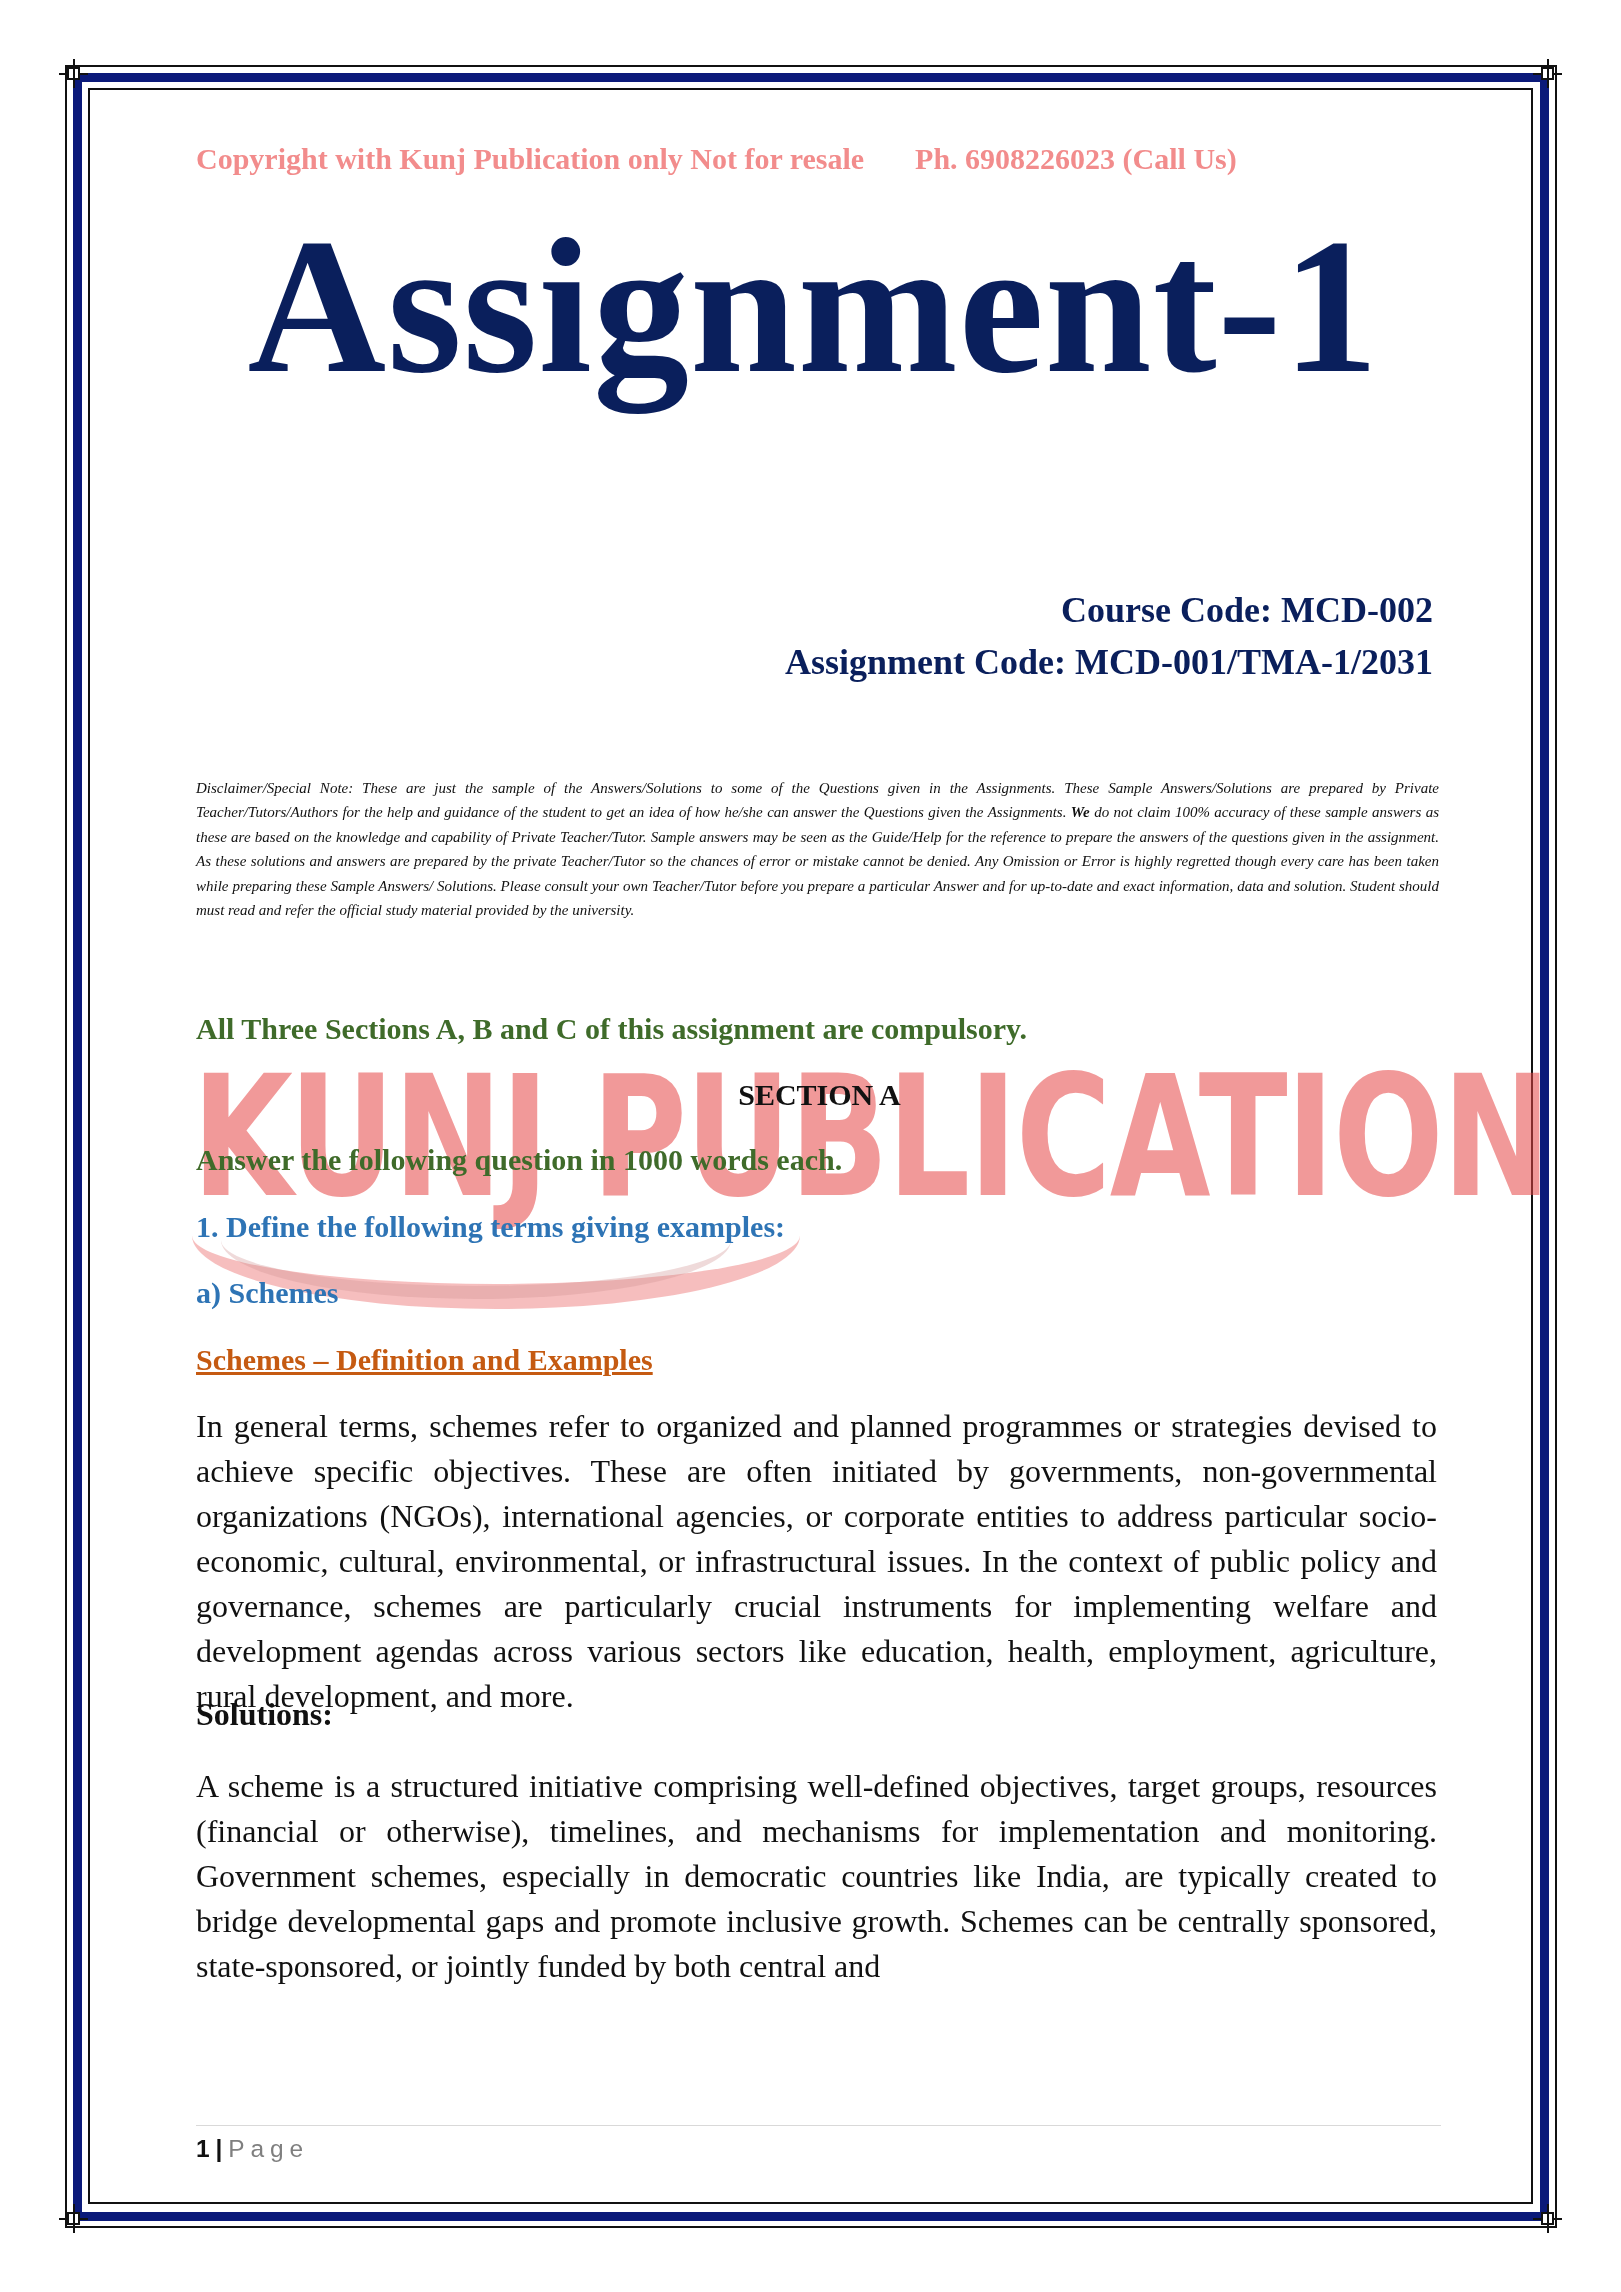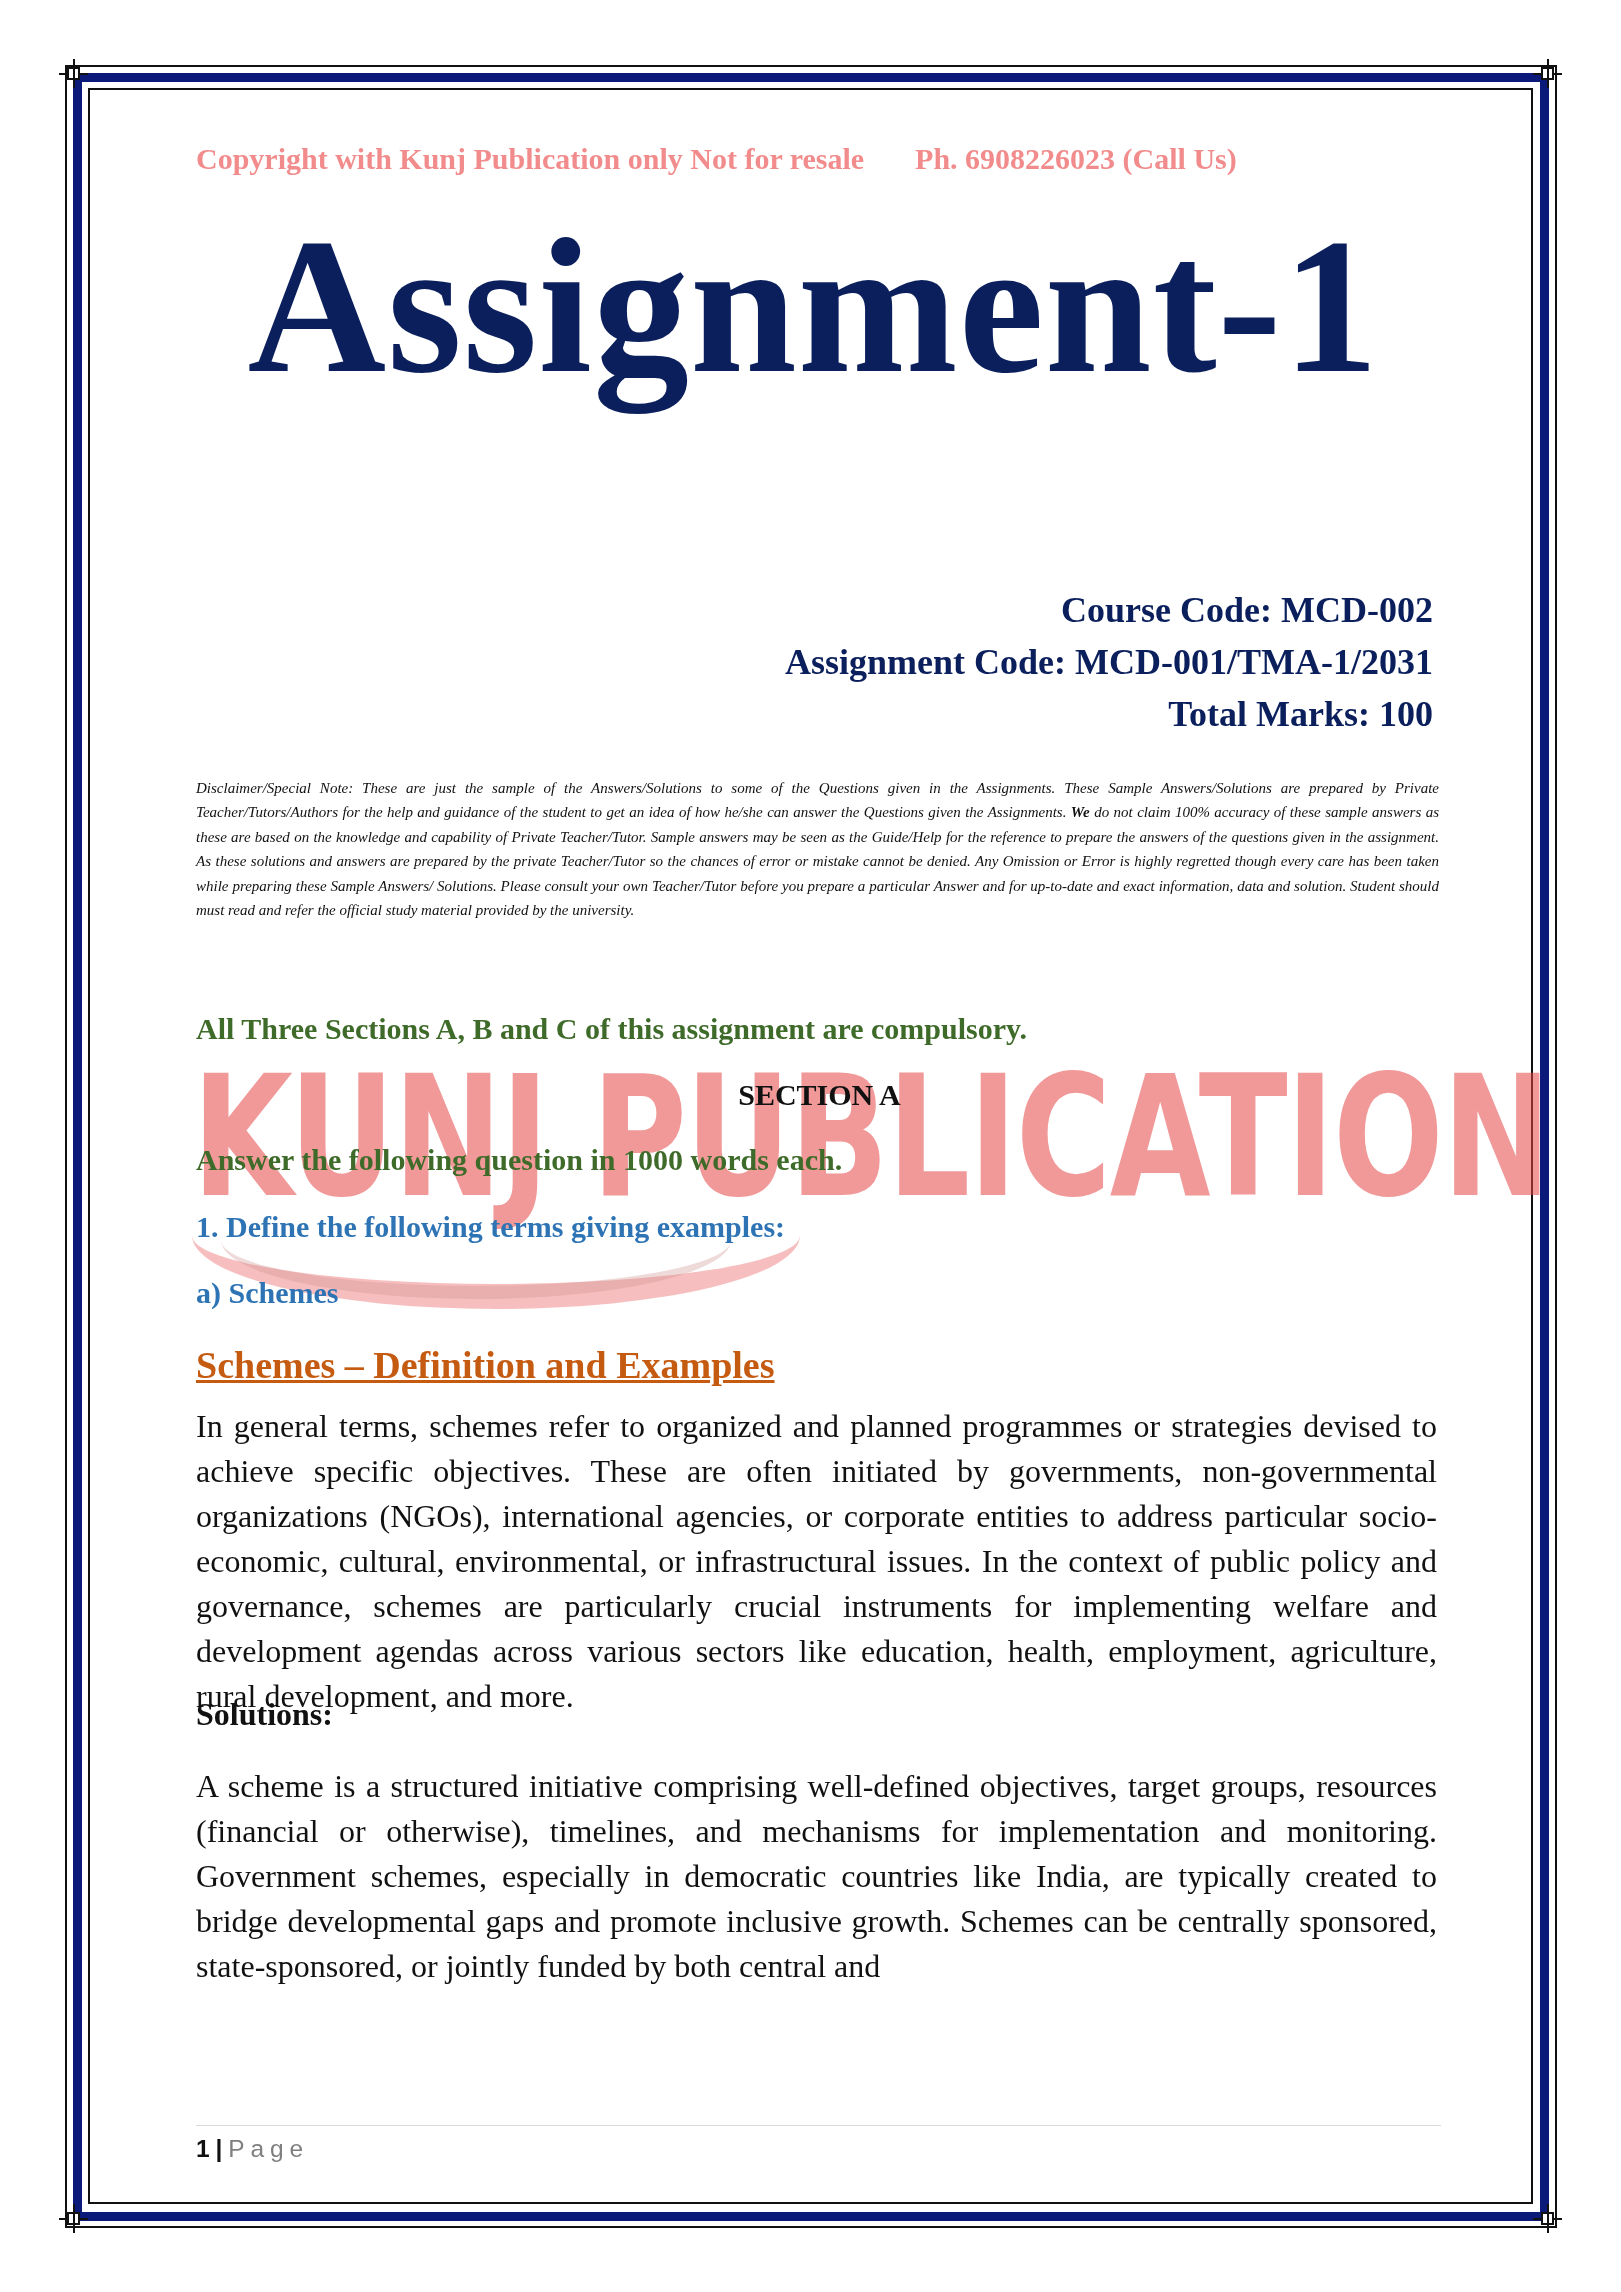"Total Marks: 100" div { html: <div>Total Marks: 100</div> -> none }
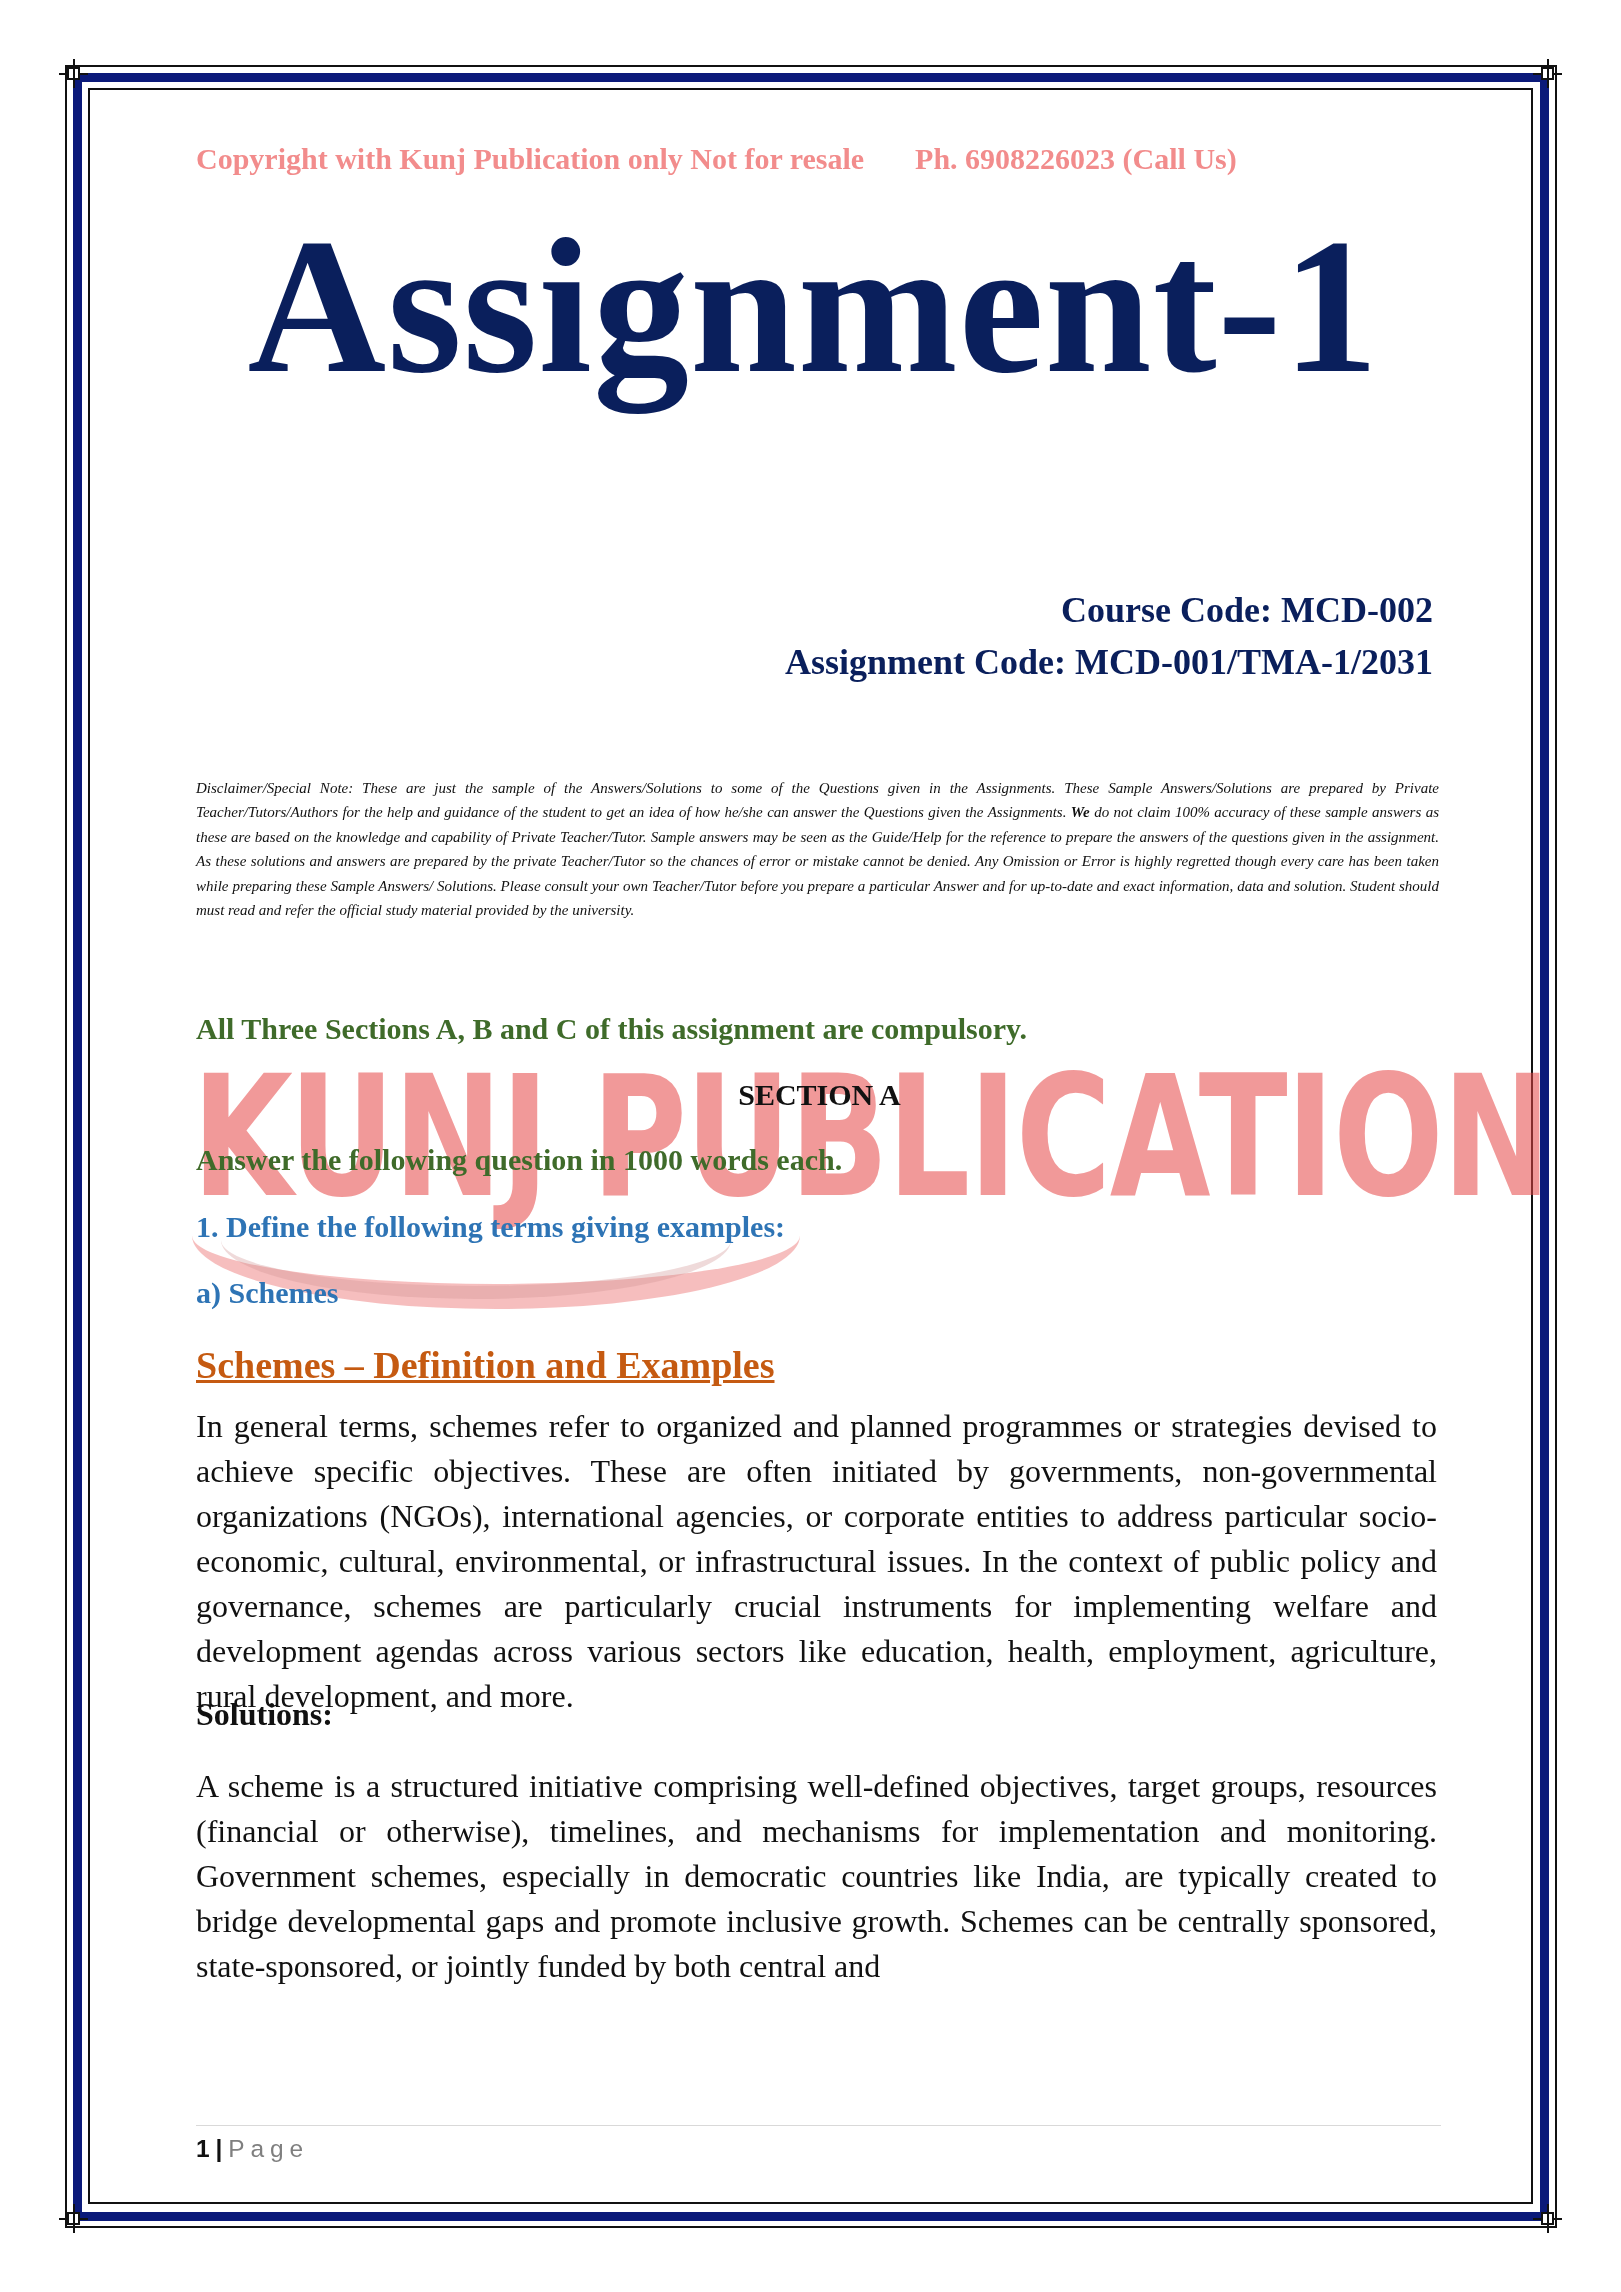"Schemes – Definition and Examples" .subhead { font-size: 38px -> 30px }
